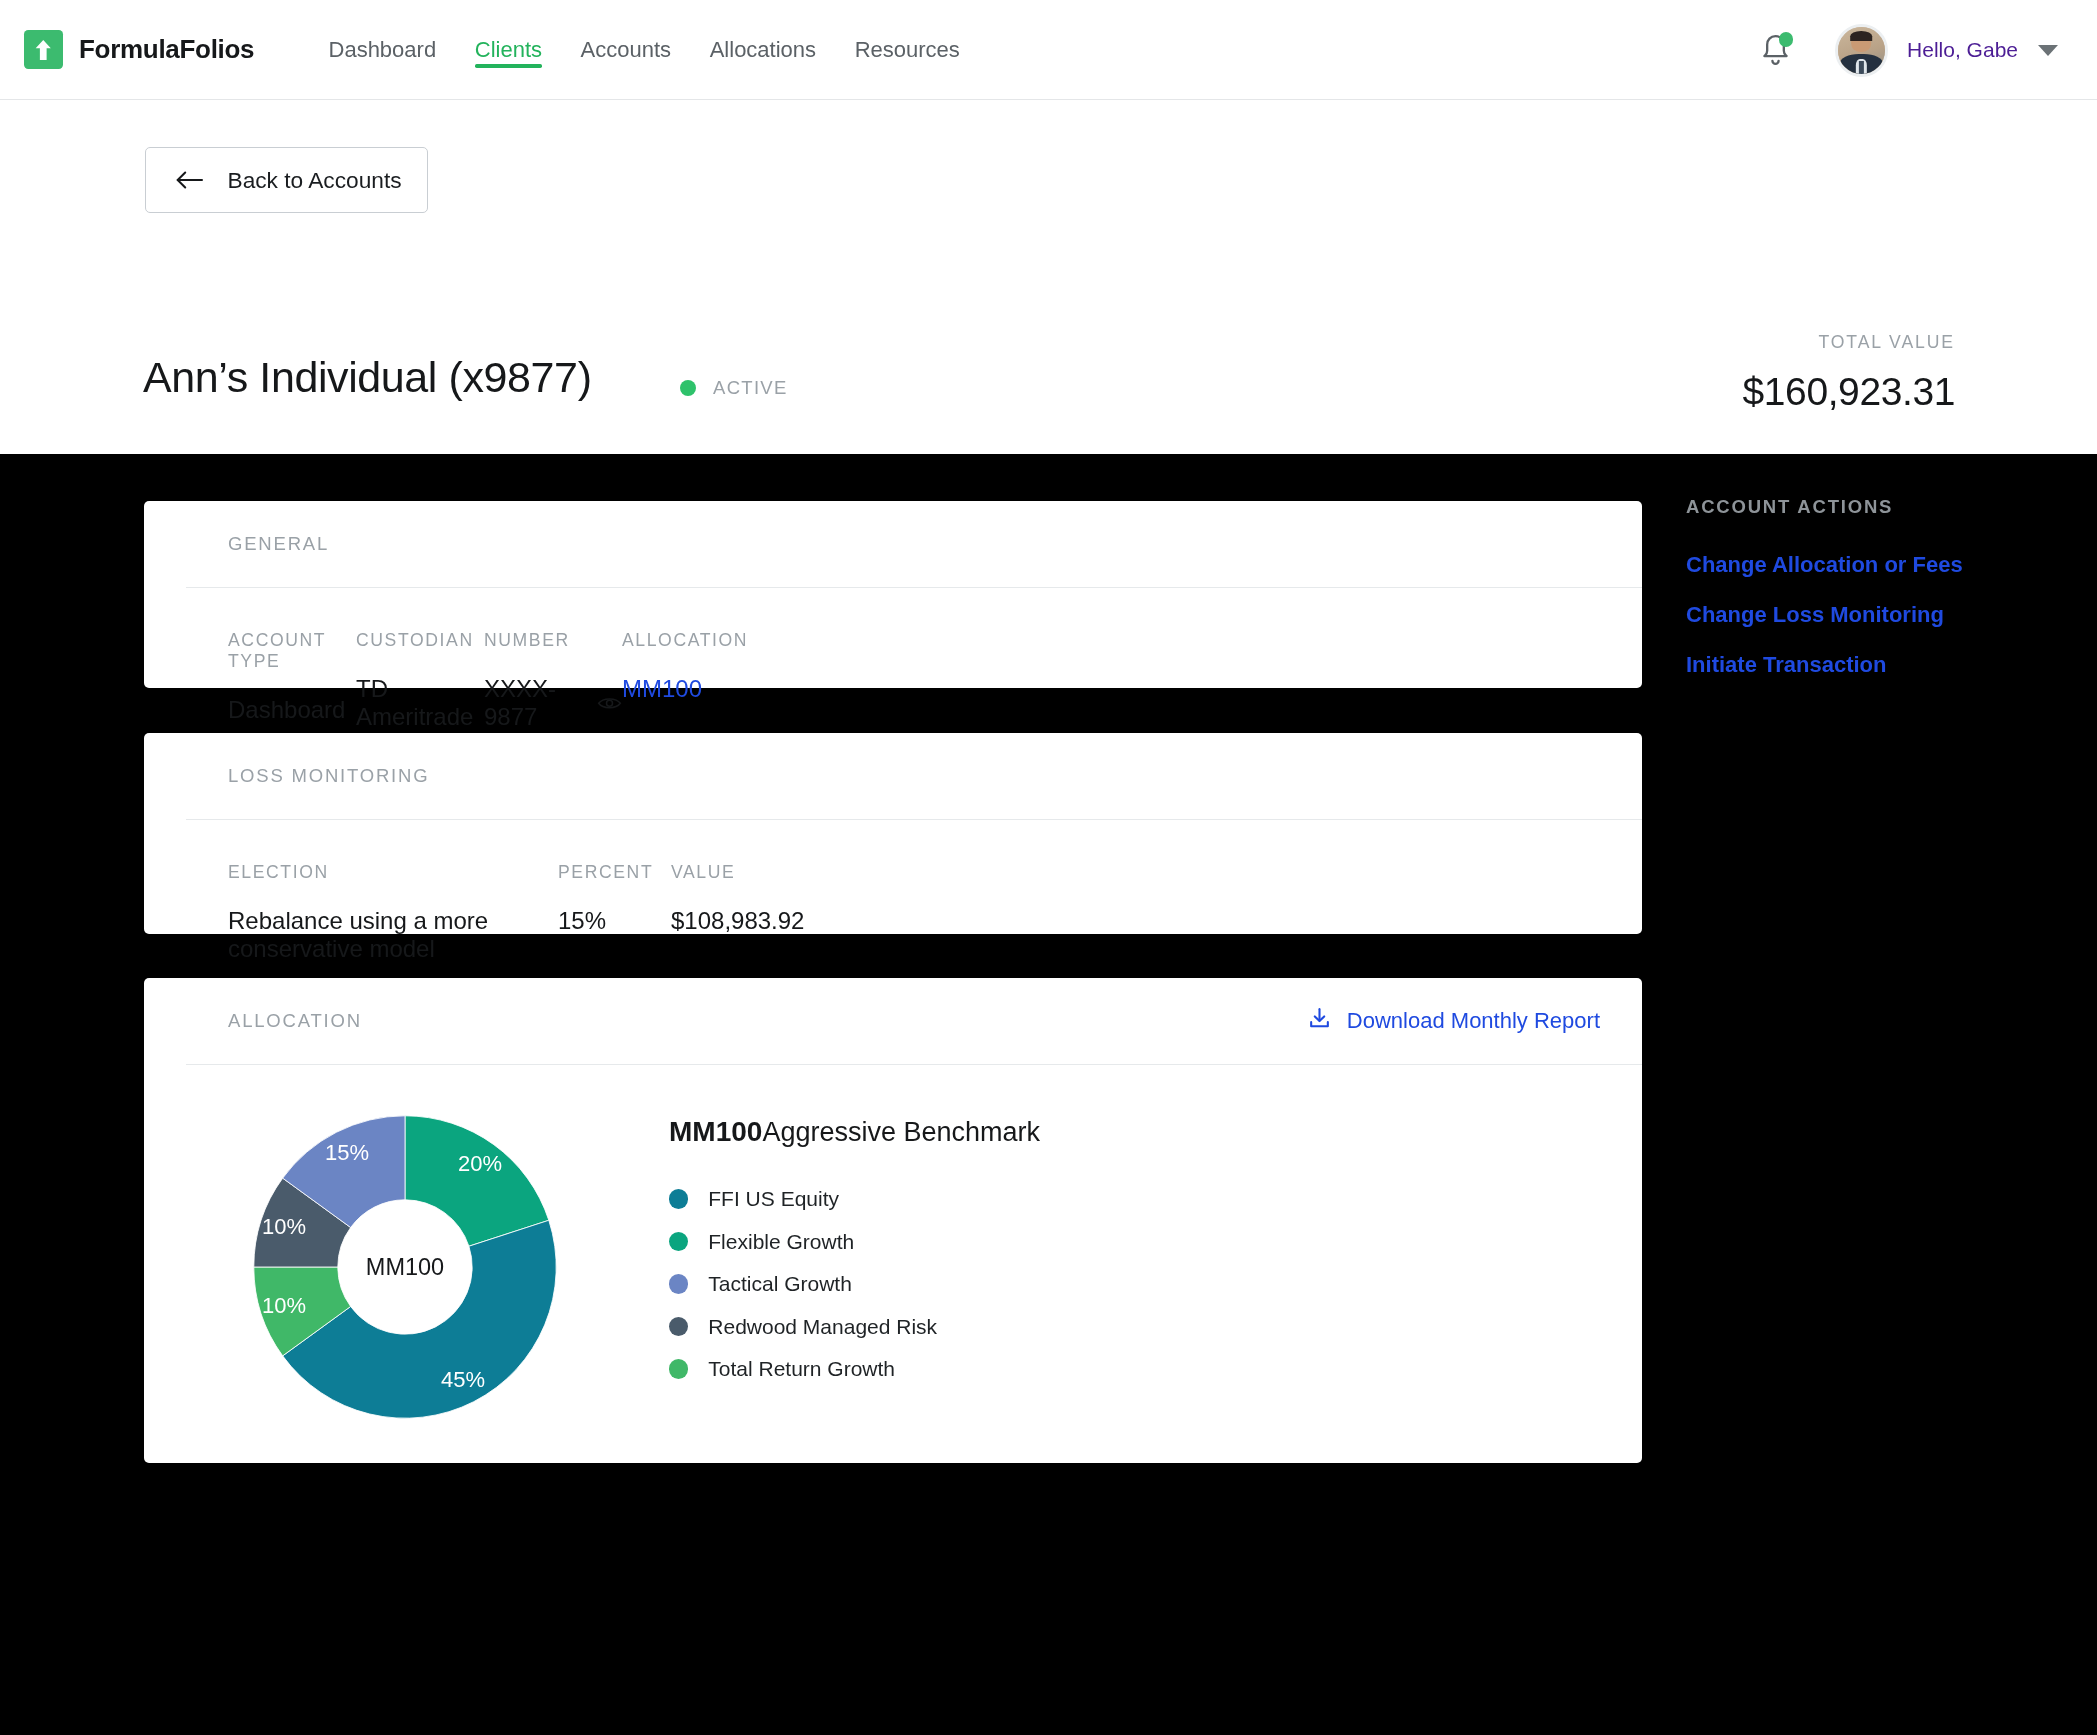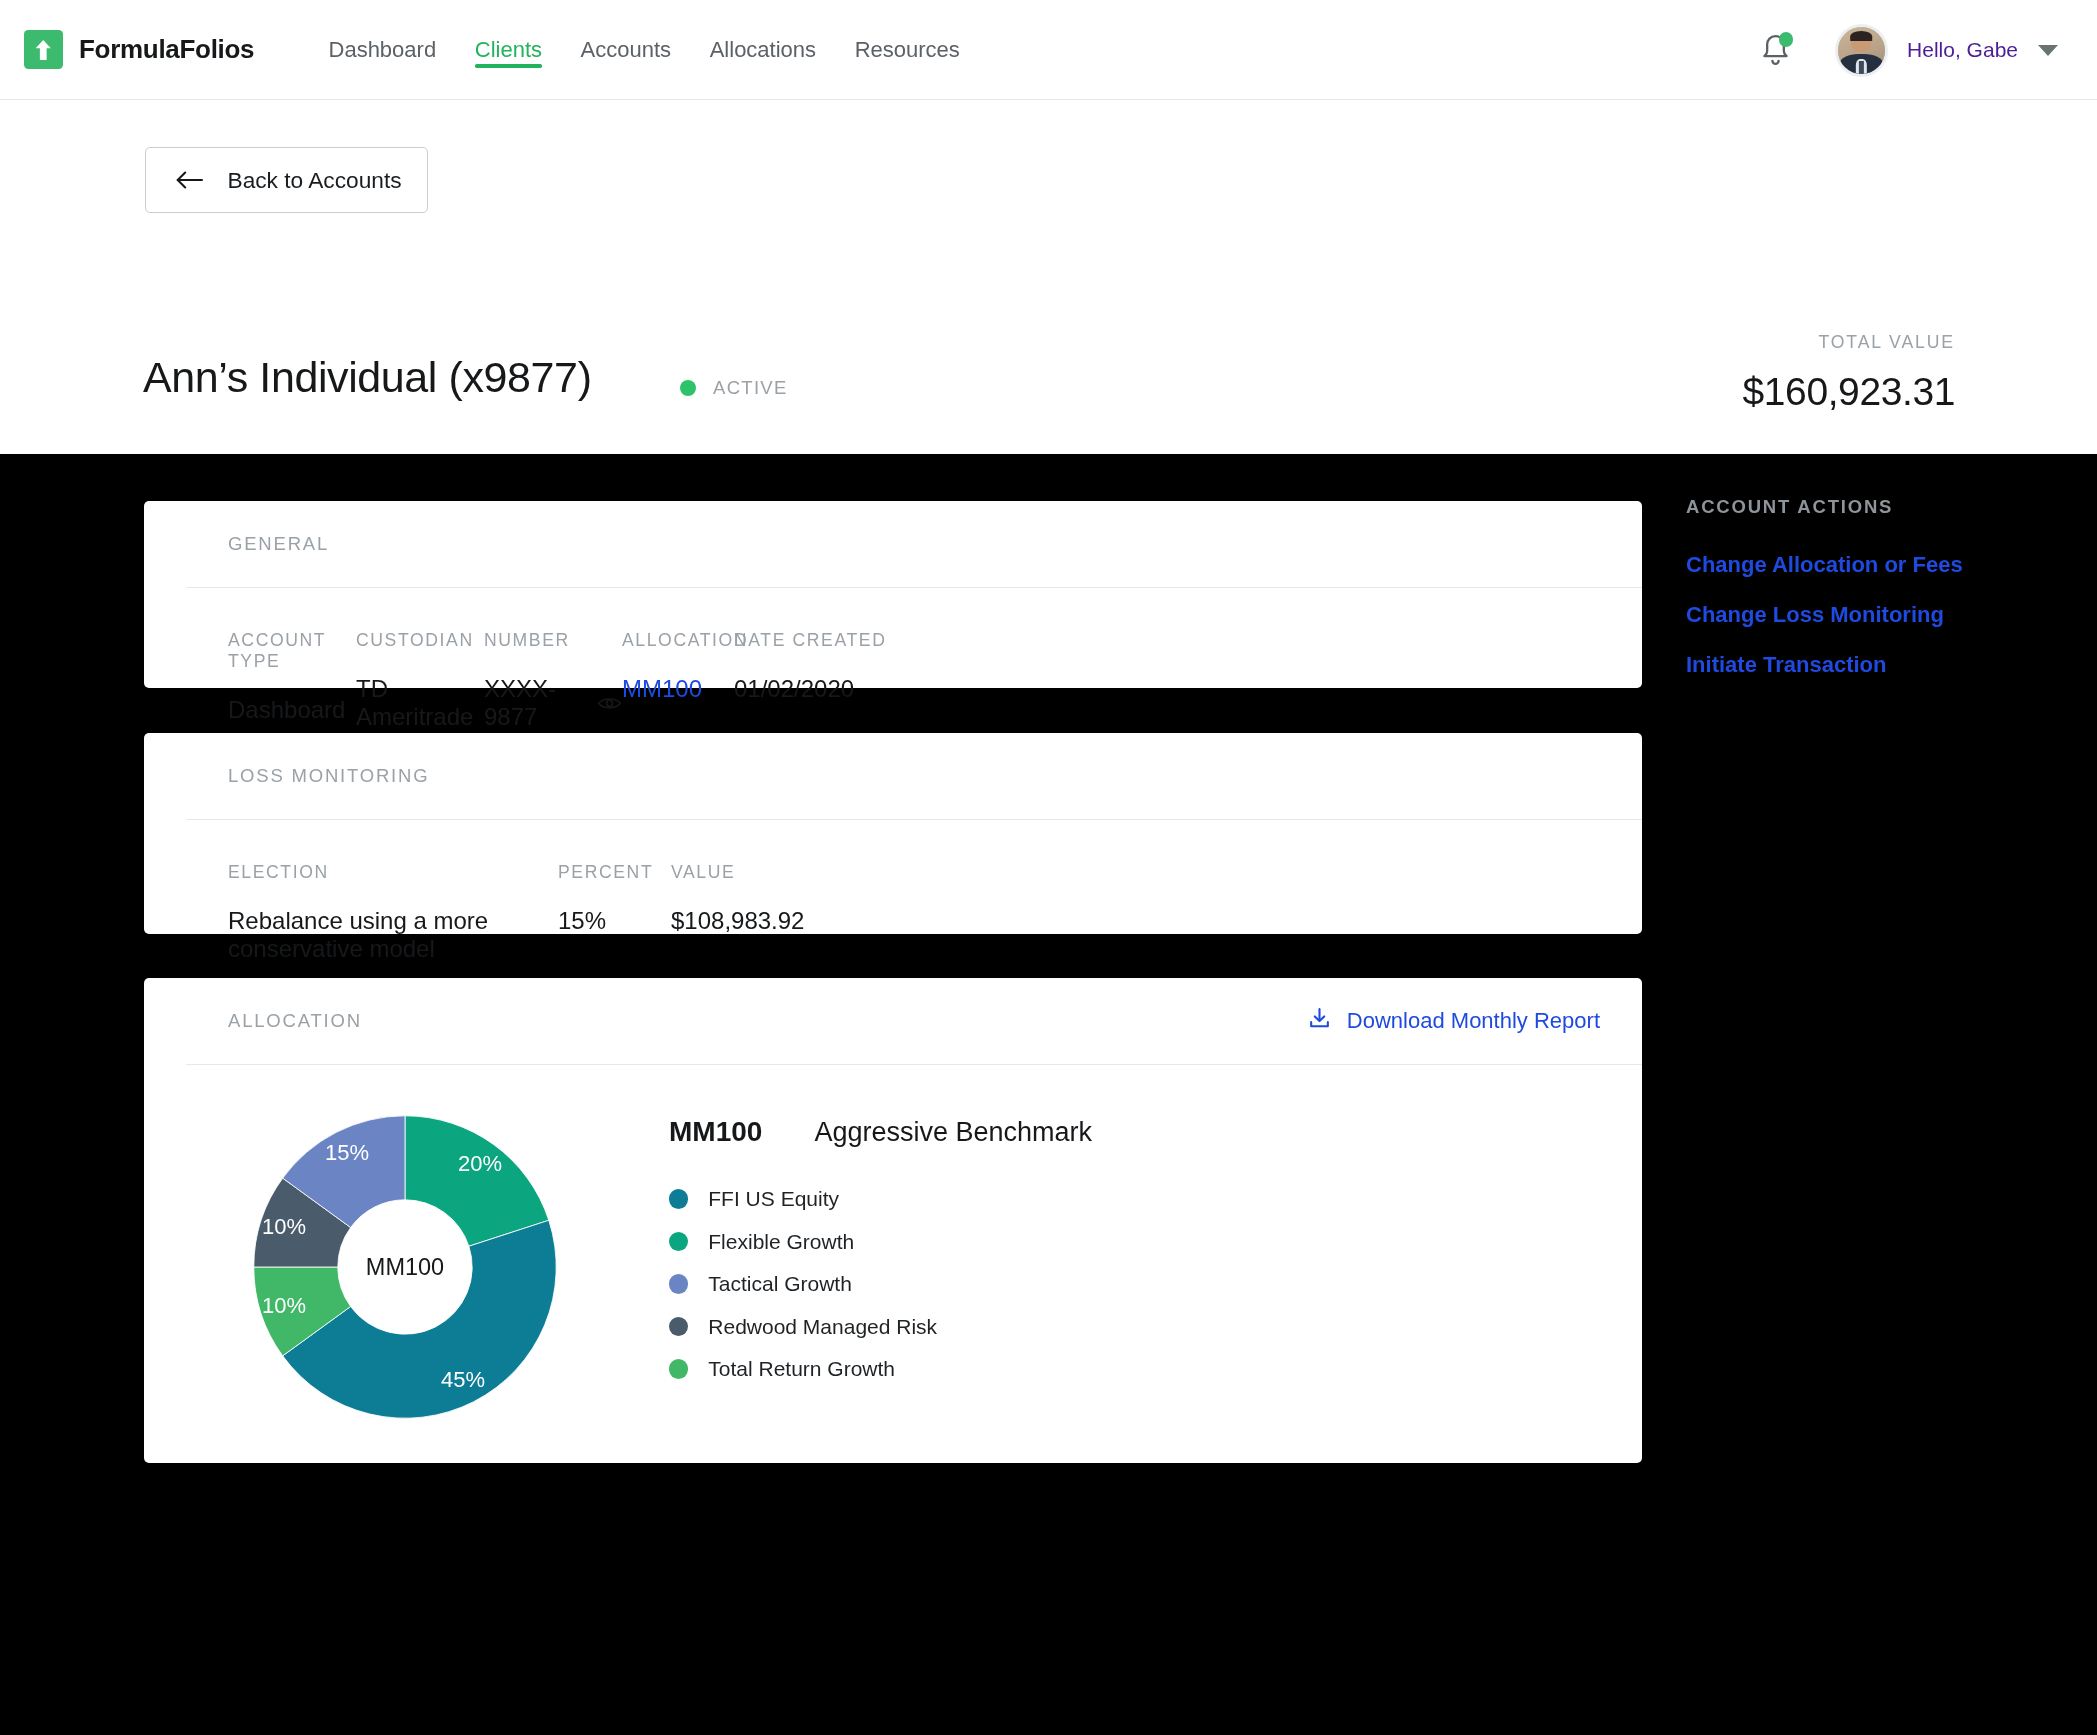"DATE CREATED" div.field { html: <div> <div>DATE CREATED</div> <div>01/02/2020</div> </div> -> none }
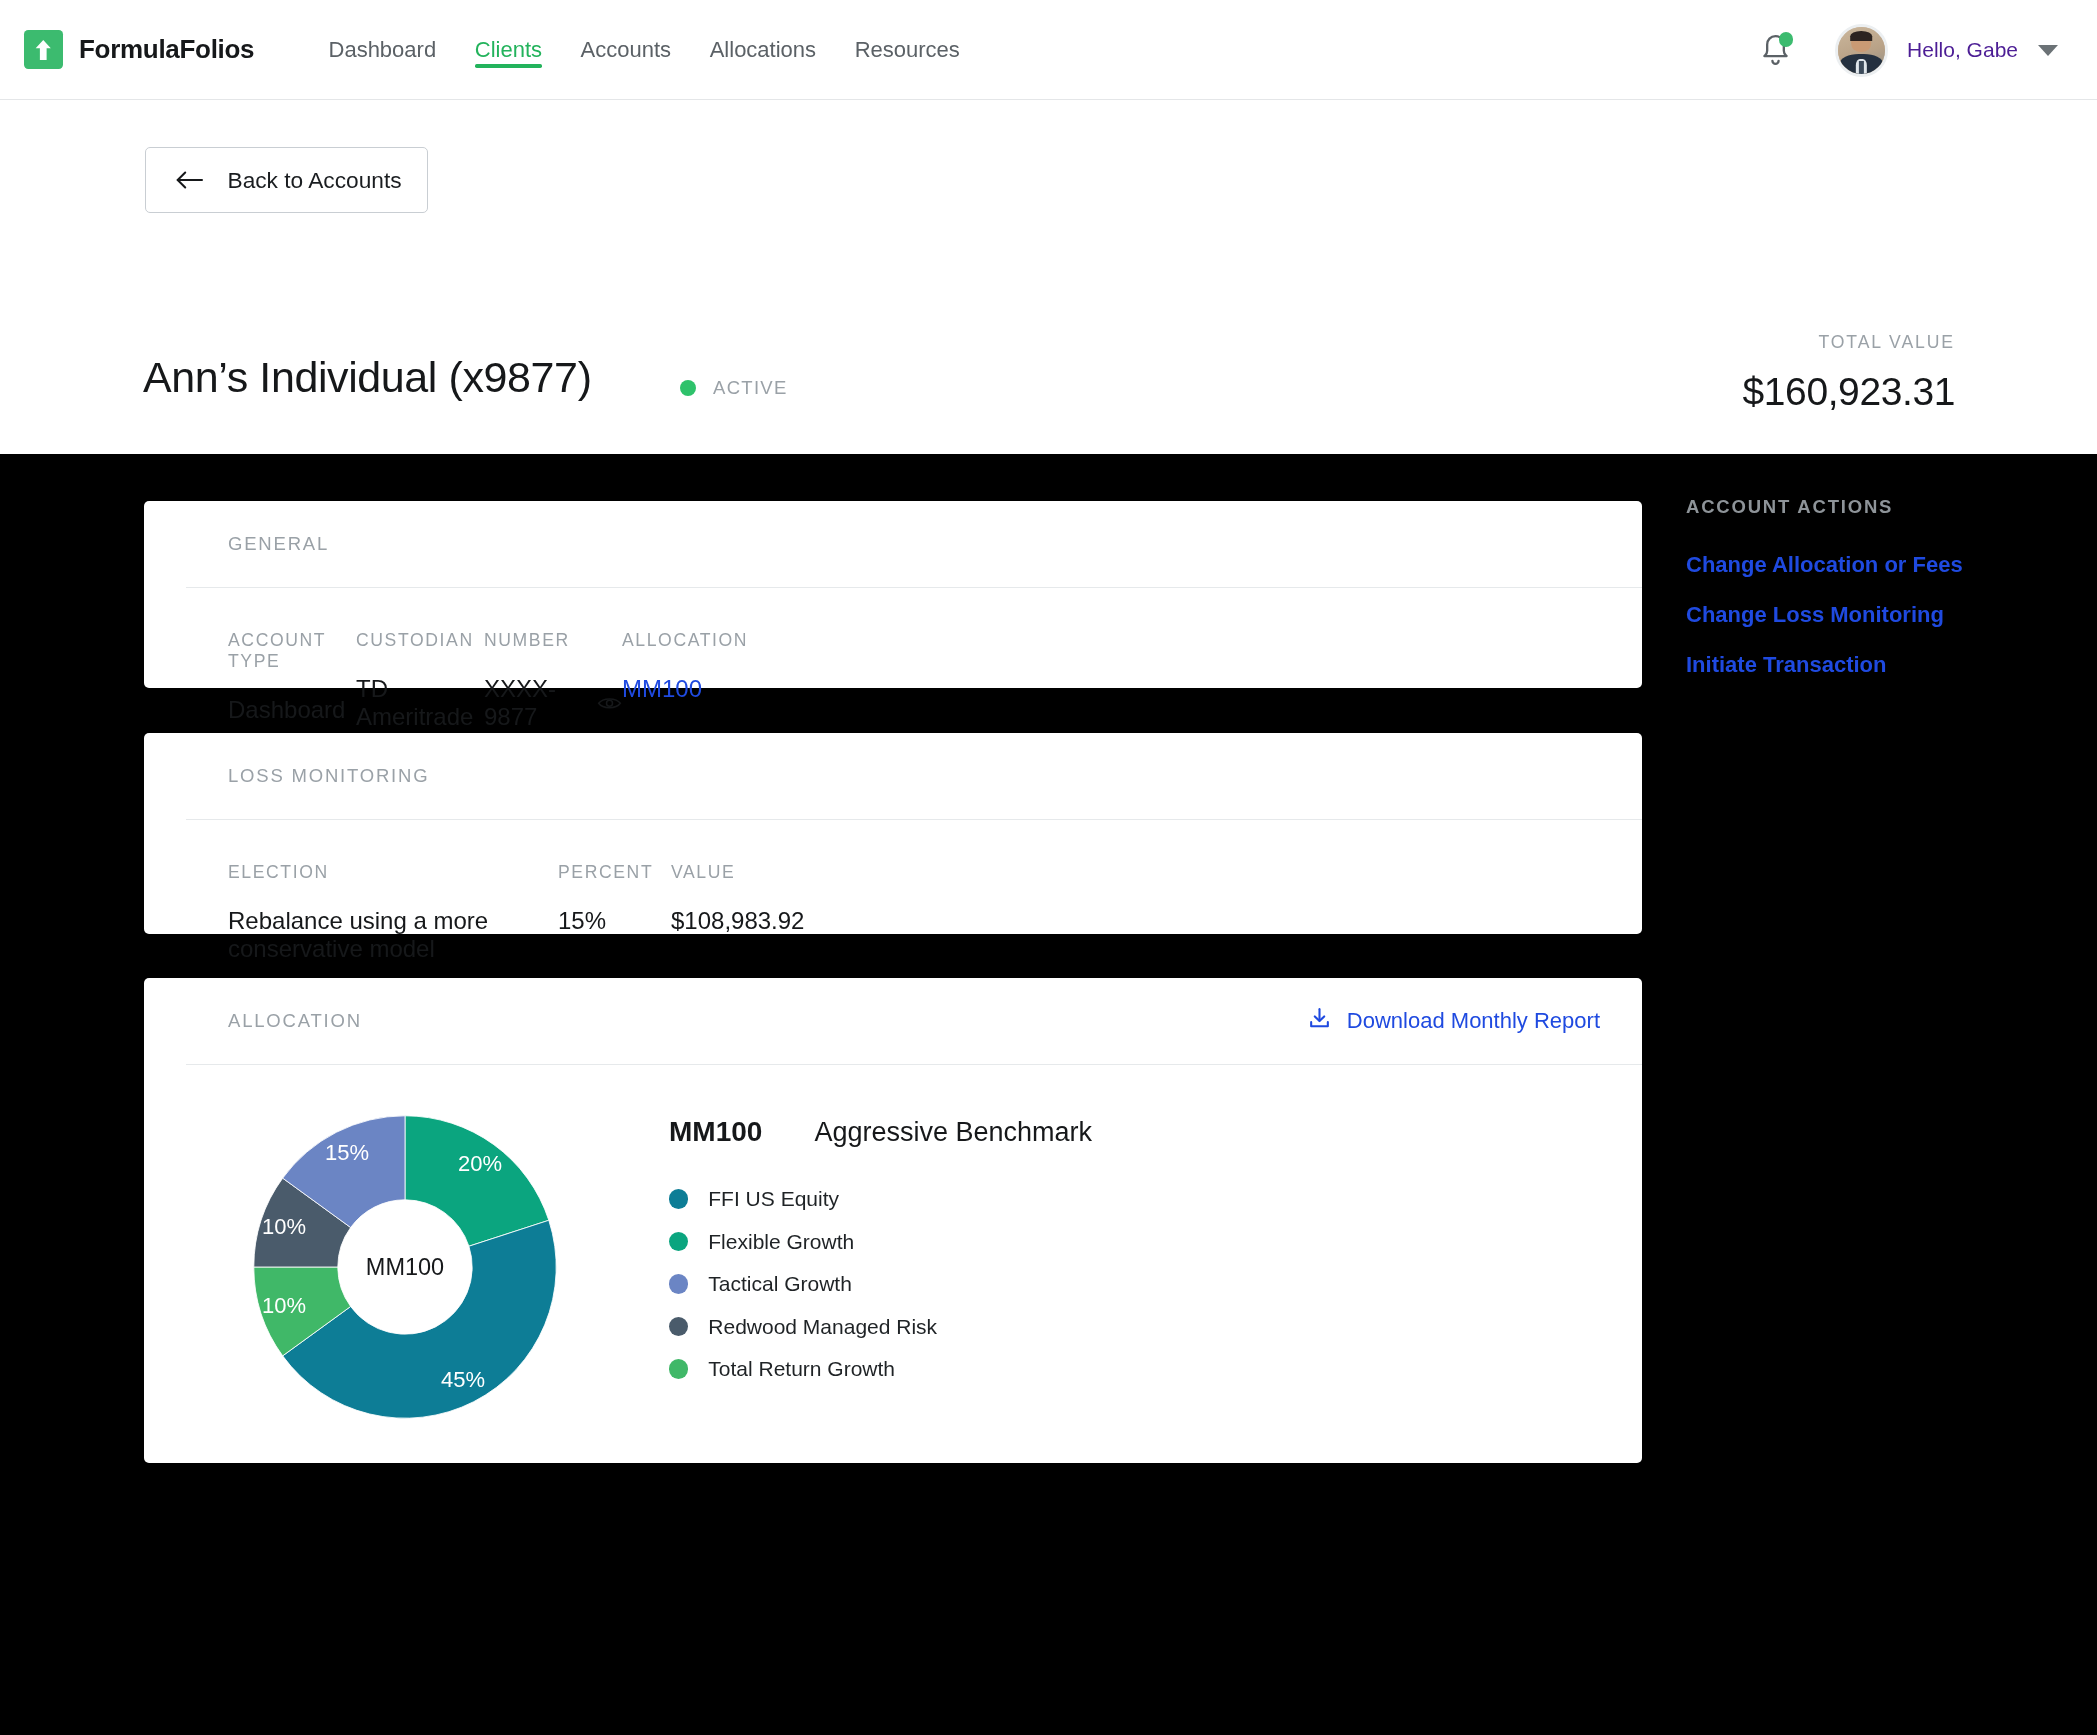"Aggressive Benchmark" .legend-benchmark { margin-left: 52px -> none }
